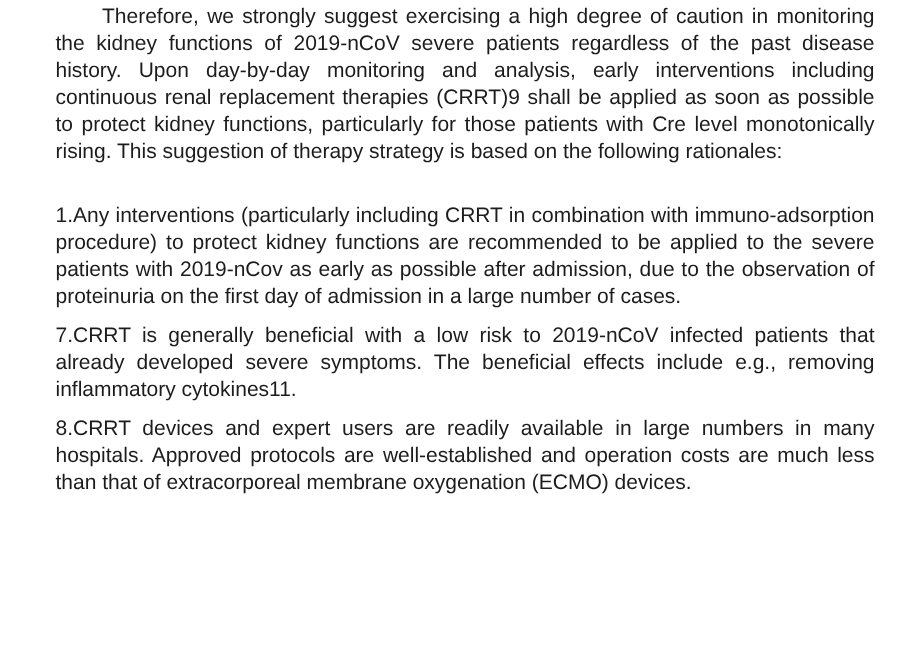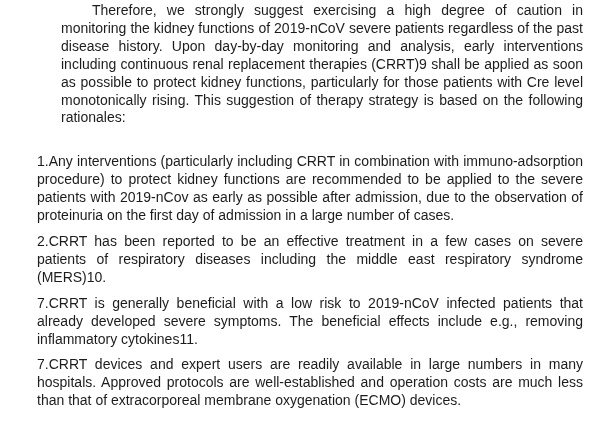"Therefore, we strongly suggest" .para.intro { margin-left: 24px -> none }
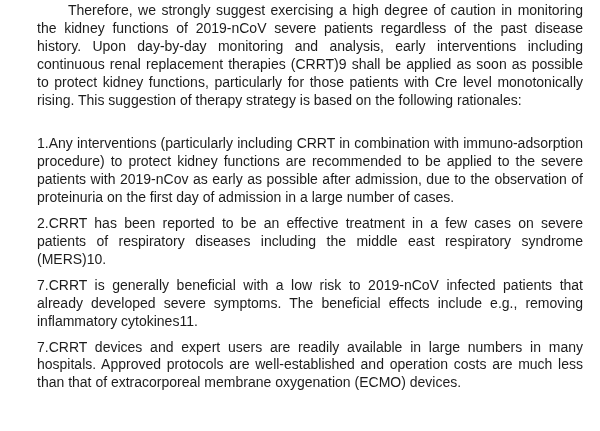"2.CRRT has been reported to" p.para { html: <p>2.CRRT has been reported to be an effective treatment in a few cases on severe patients of respiratory diseases including the middle east respiratory syndrome (MERS)10.</p> -> none }
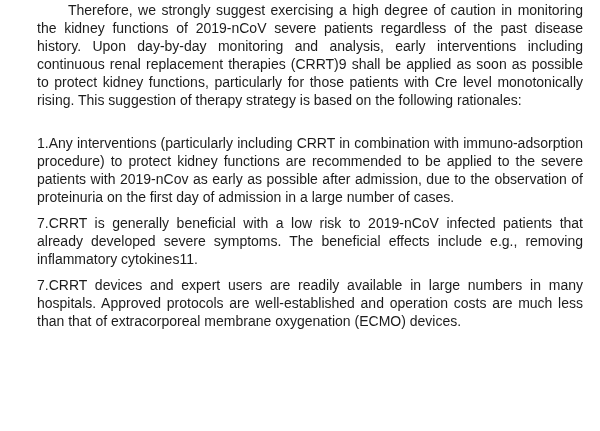"7.CRRT devices and expert users" p.para { text: 7.CRRT -> 8.CRRT }
